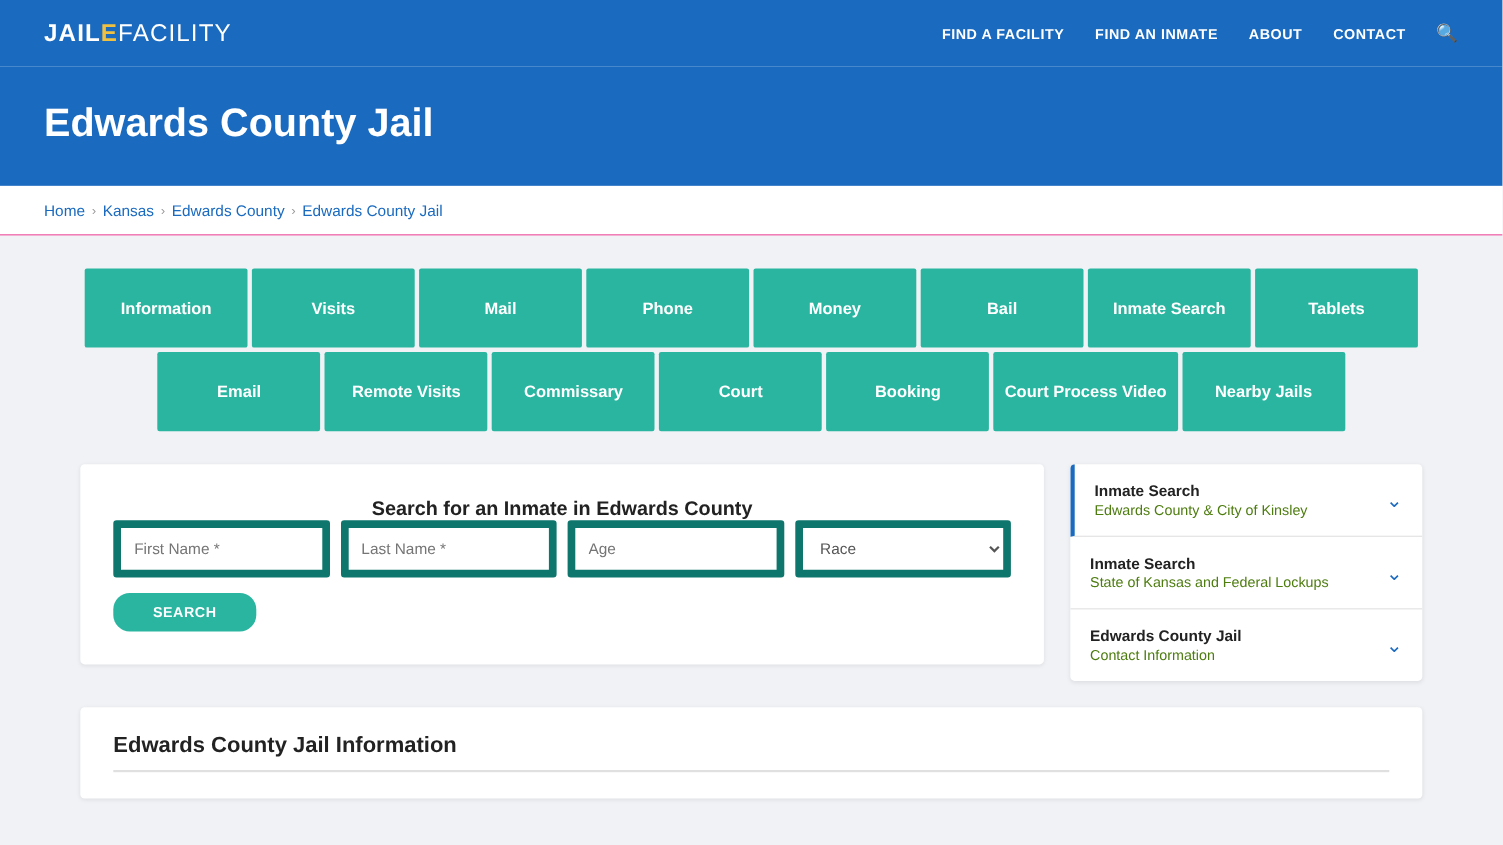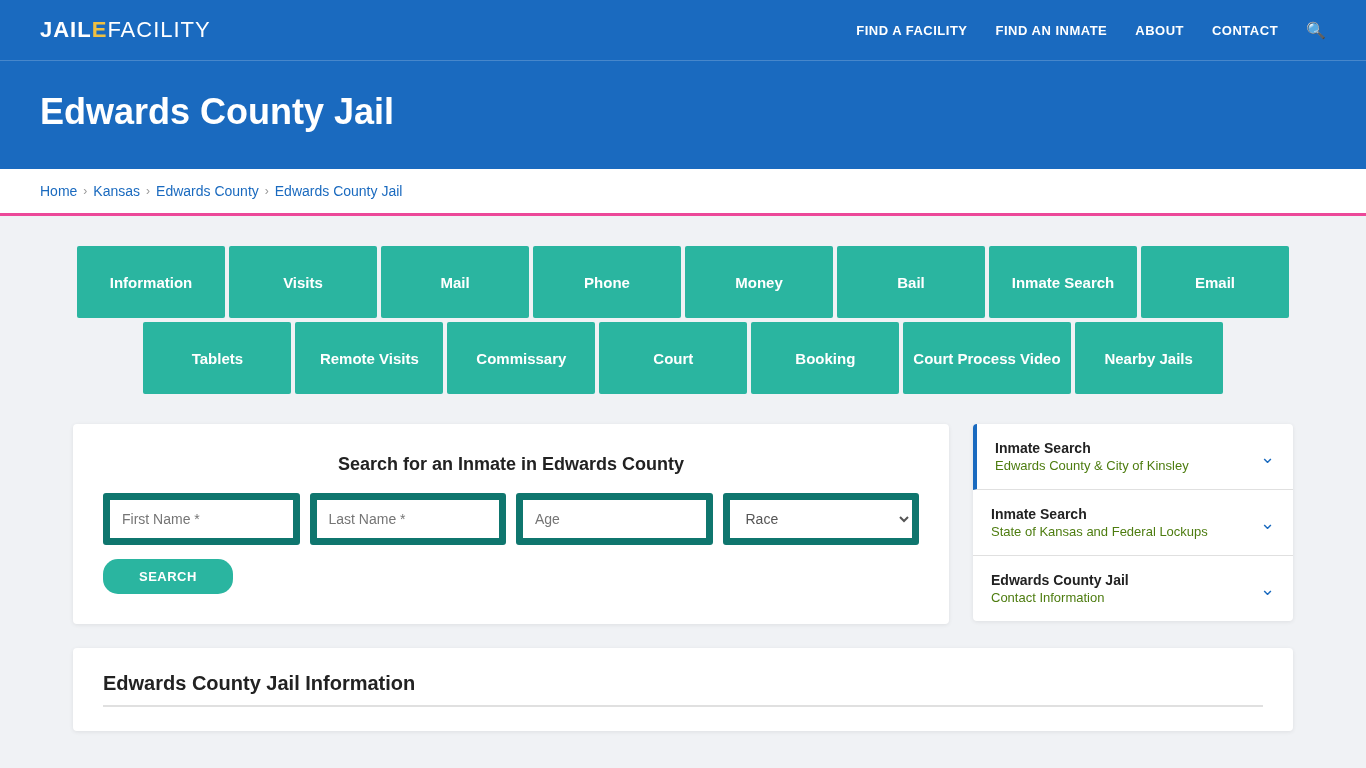"Home" .breadcrumb-bar { border-bottom: 3px solid #ec4899 -> 1px solid #ec4899 }
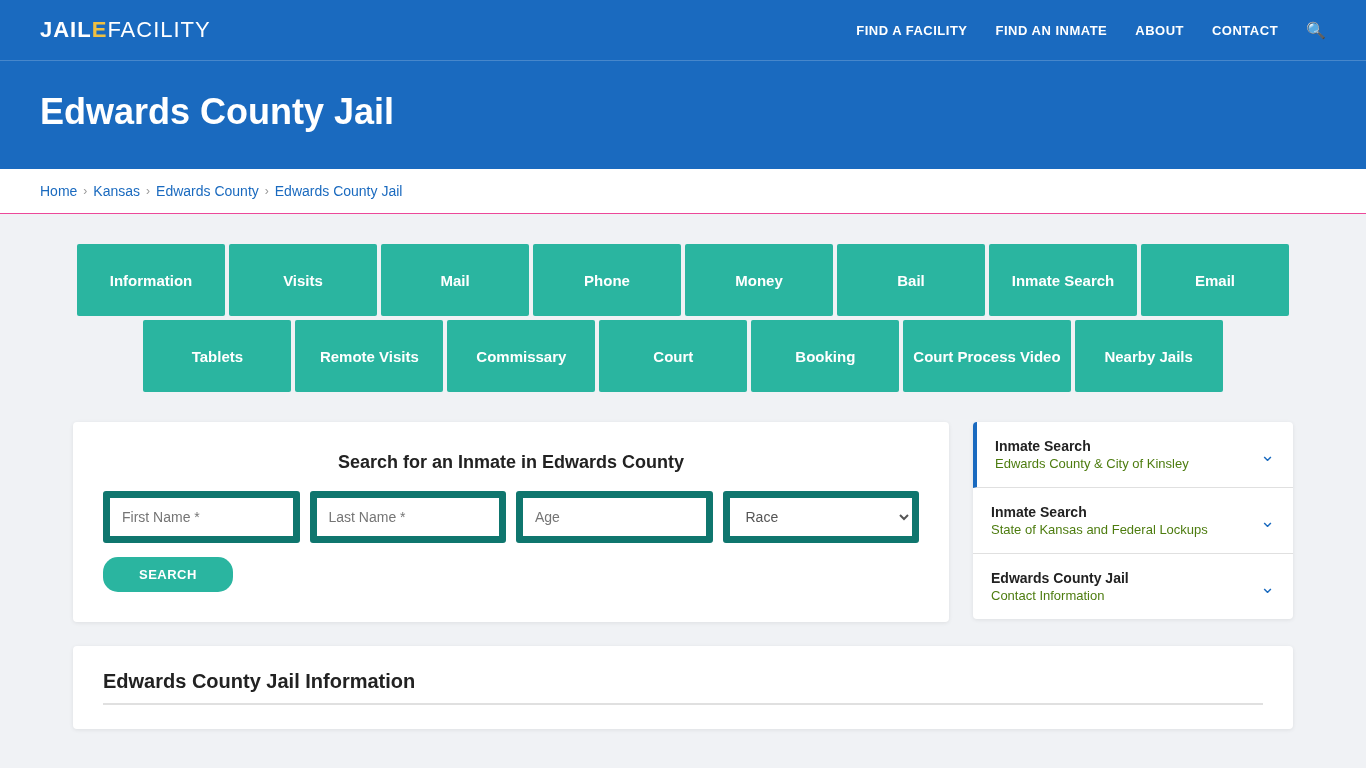"Email" button.btn-tile { order: before "Tablets" -> after "Tablets" }
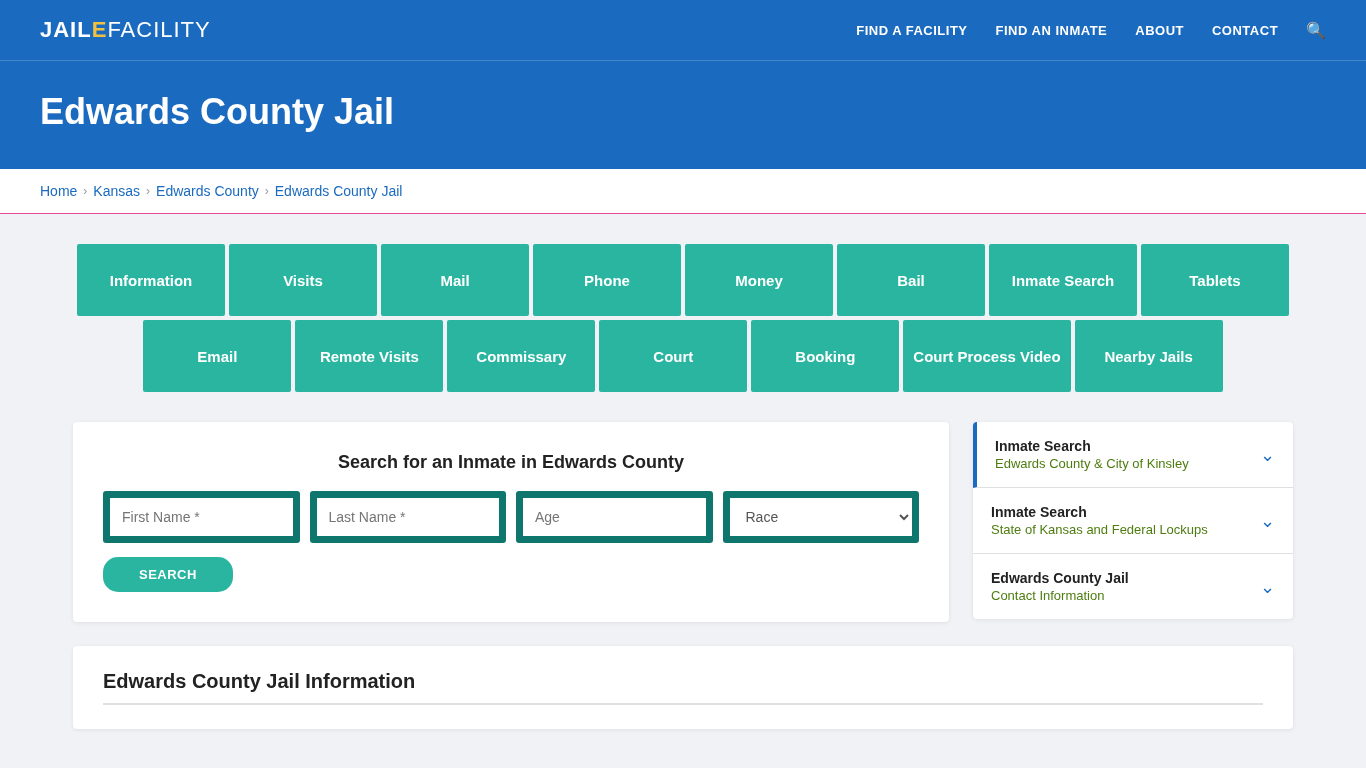"Search for an Inmate in" .search-panel h2 { margin-bottom: 18px -> none }
